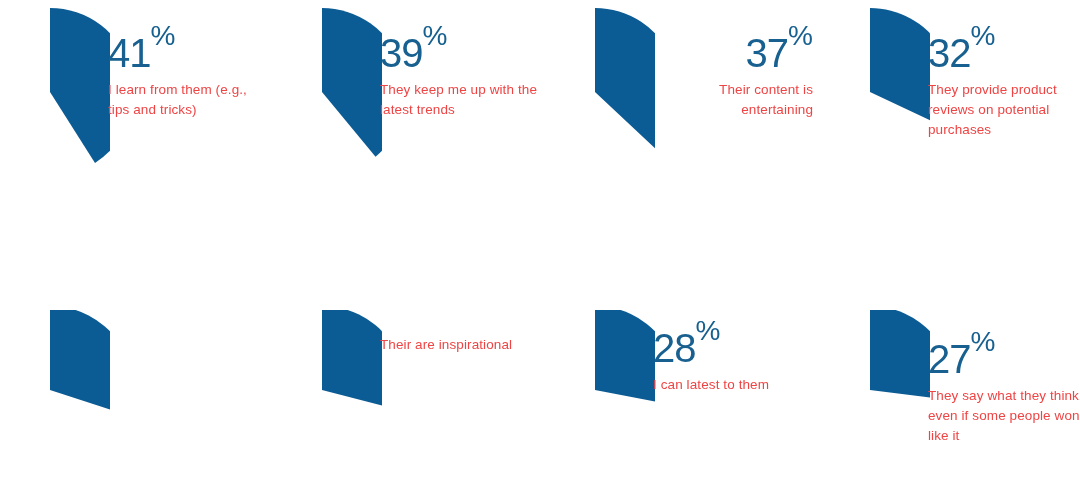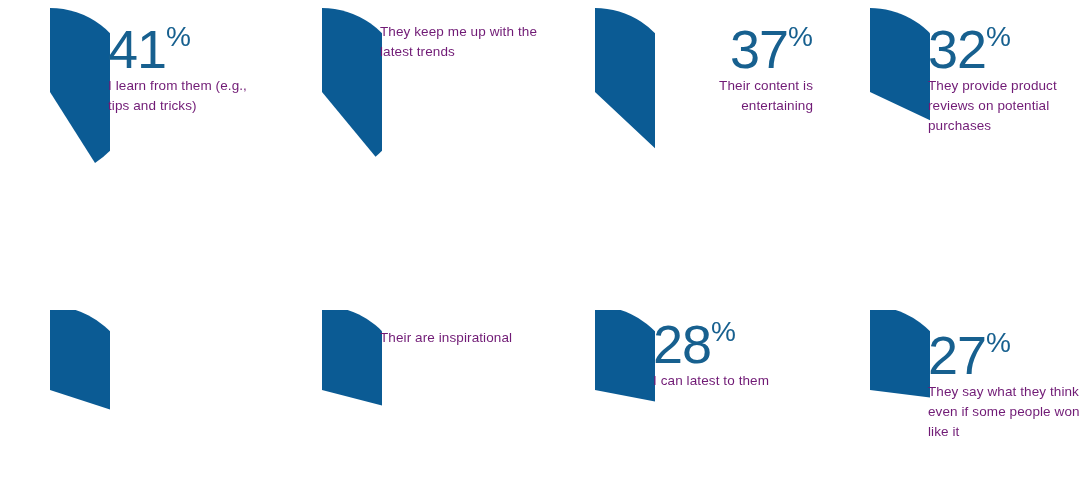"41" .pct .num { font-size: 54px -> 40px }
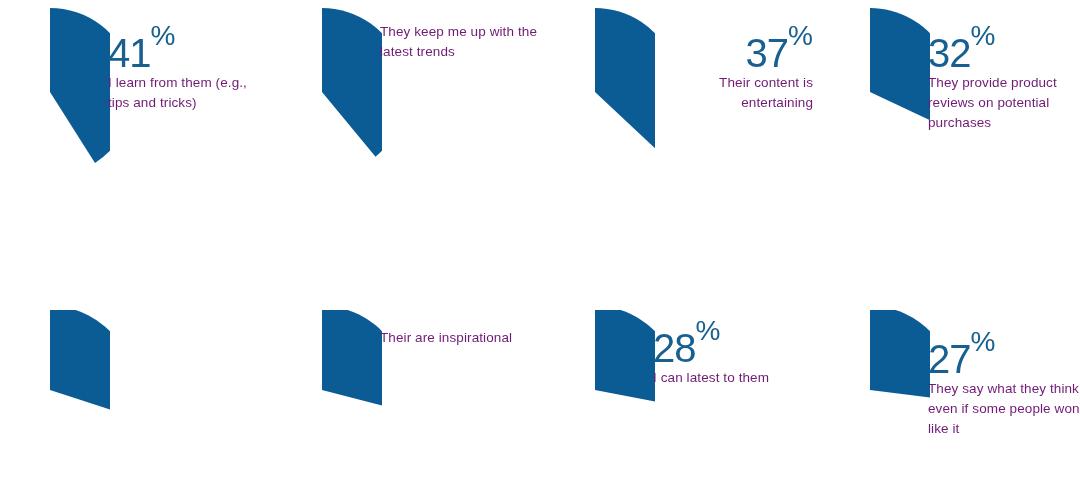"39%" div.pct { html: none -> <div><span>39</span><span>%</span></div> }
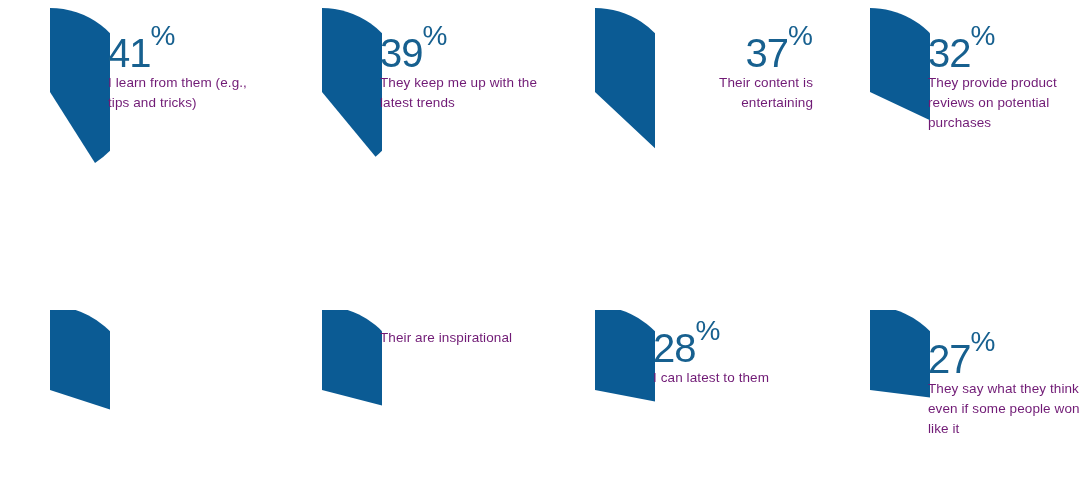"I learn from them (e.g.," .desc { color: #701a75 -> #ef4444; margin-top: none -> 7px }
